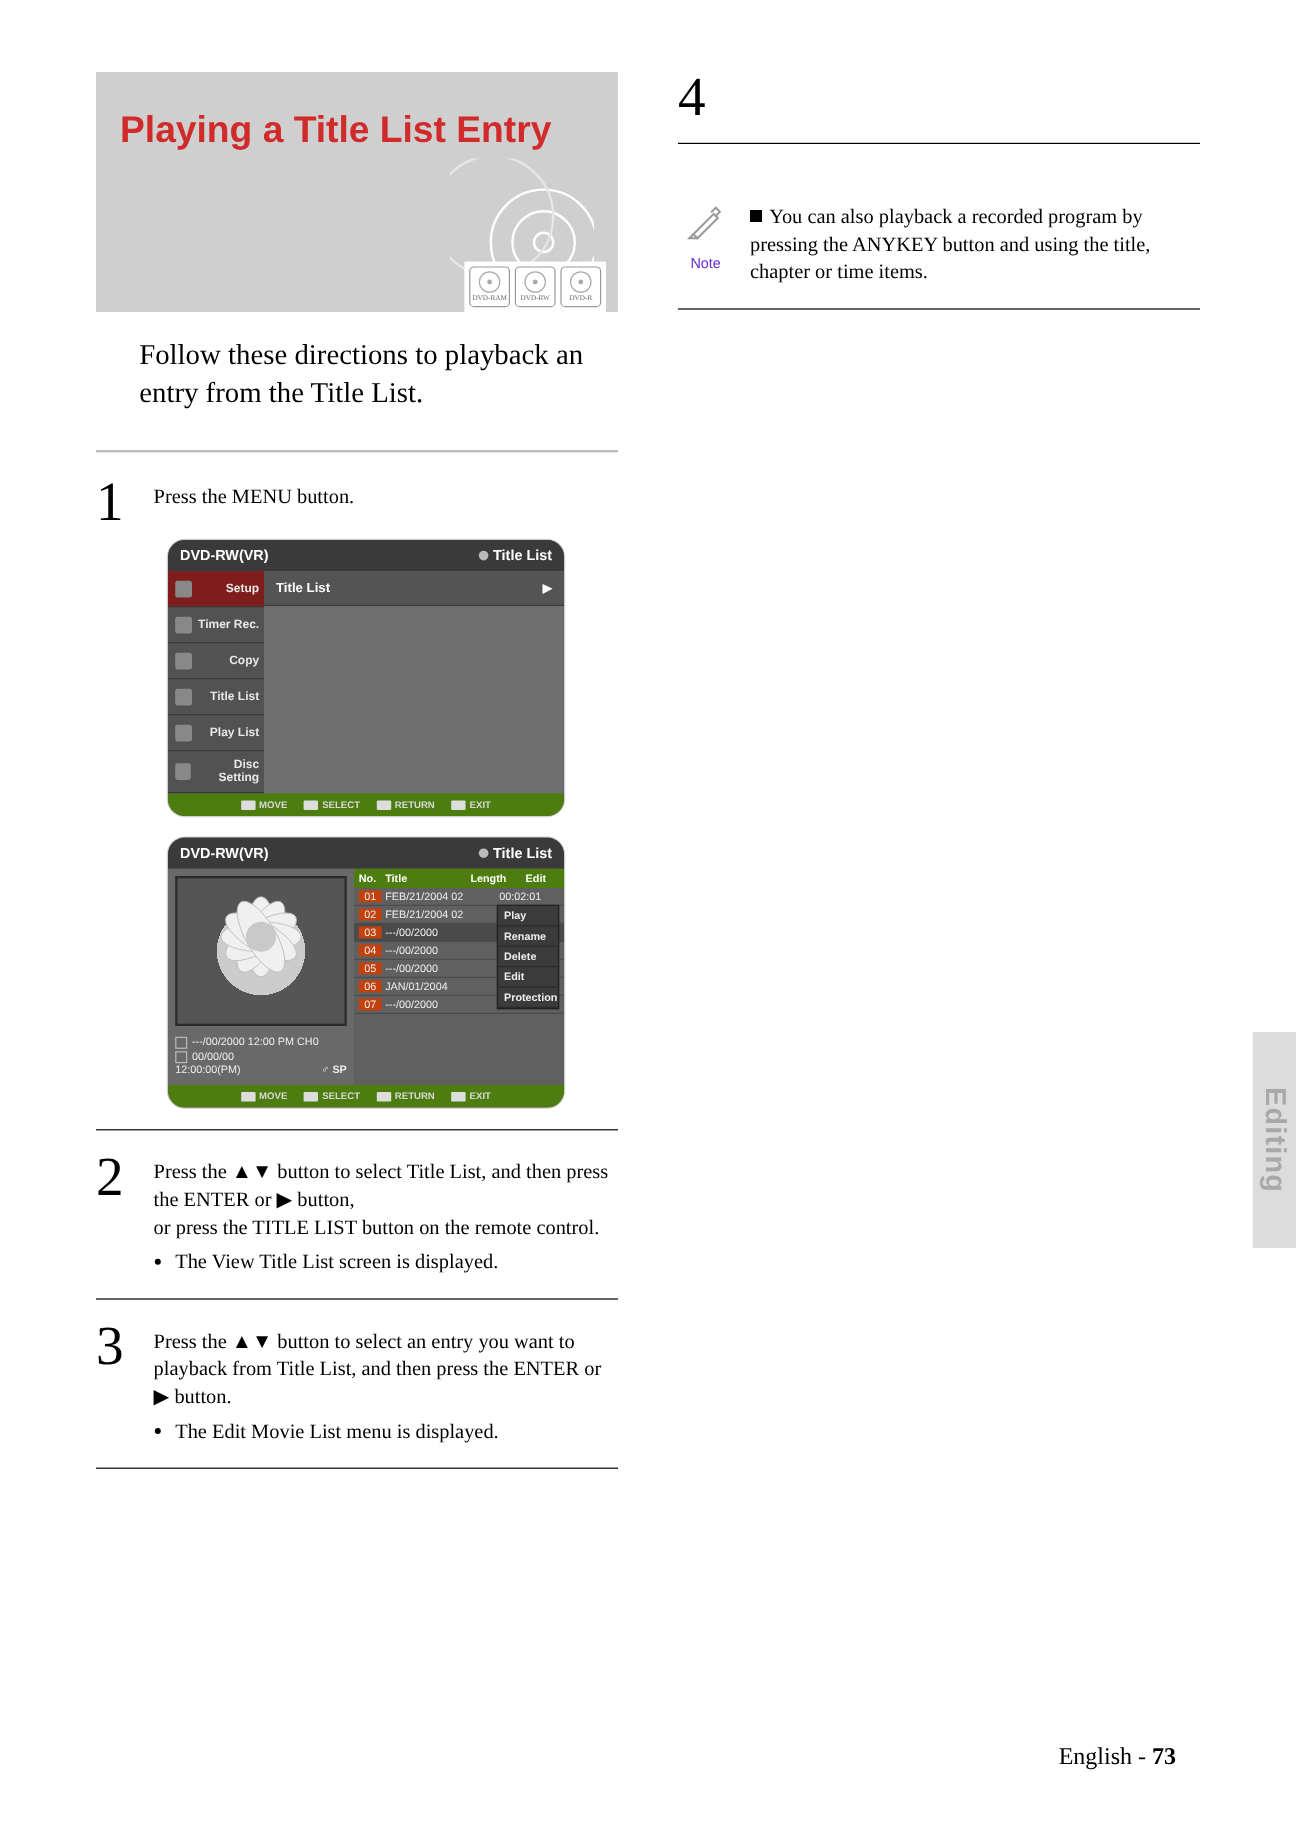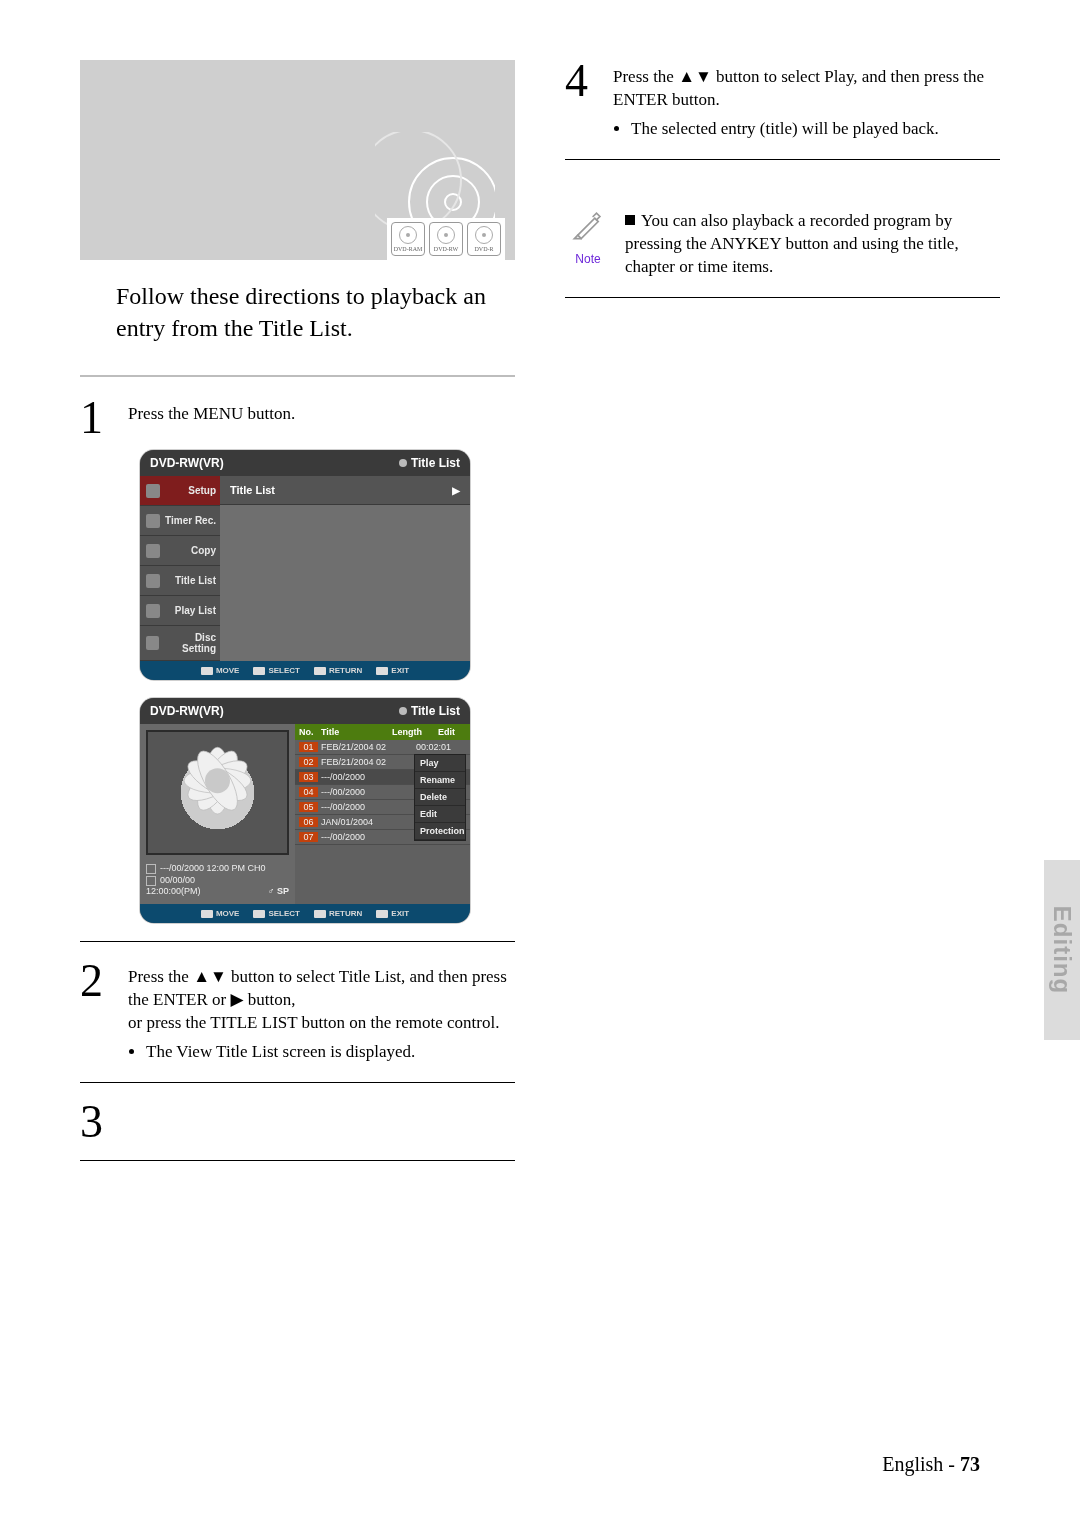"Press the ▲▼ button to select Play," div.step-body { html: <div> <span>Press the ▲▼ button to select Play, and then press the ENTER button.</span> <ul> <li>The selected entry (title) will be played back.</li> </ul> </div> -> none }
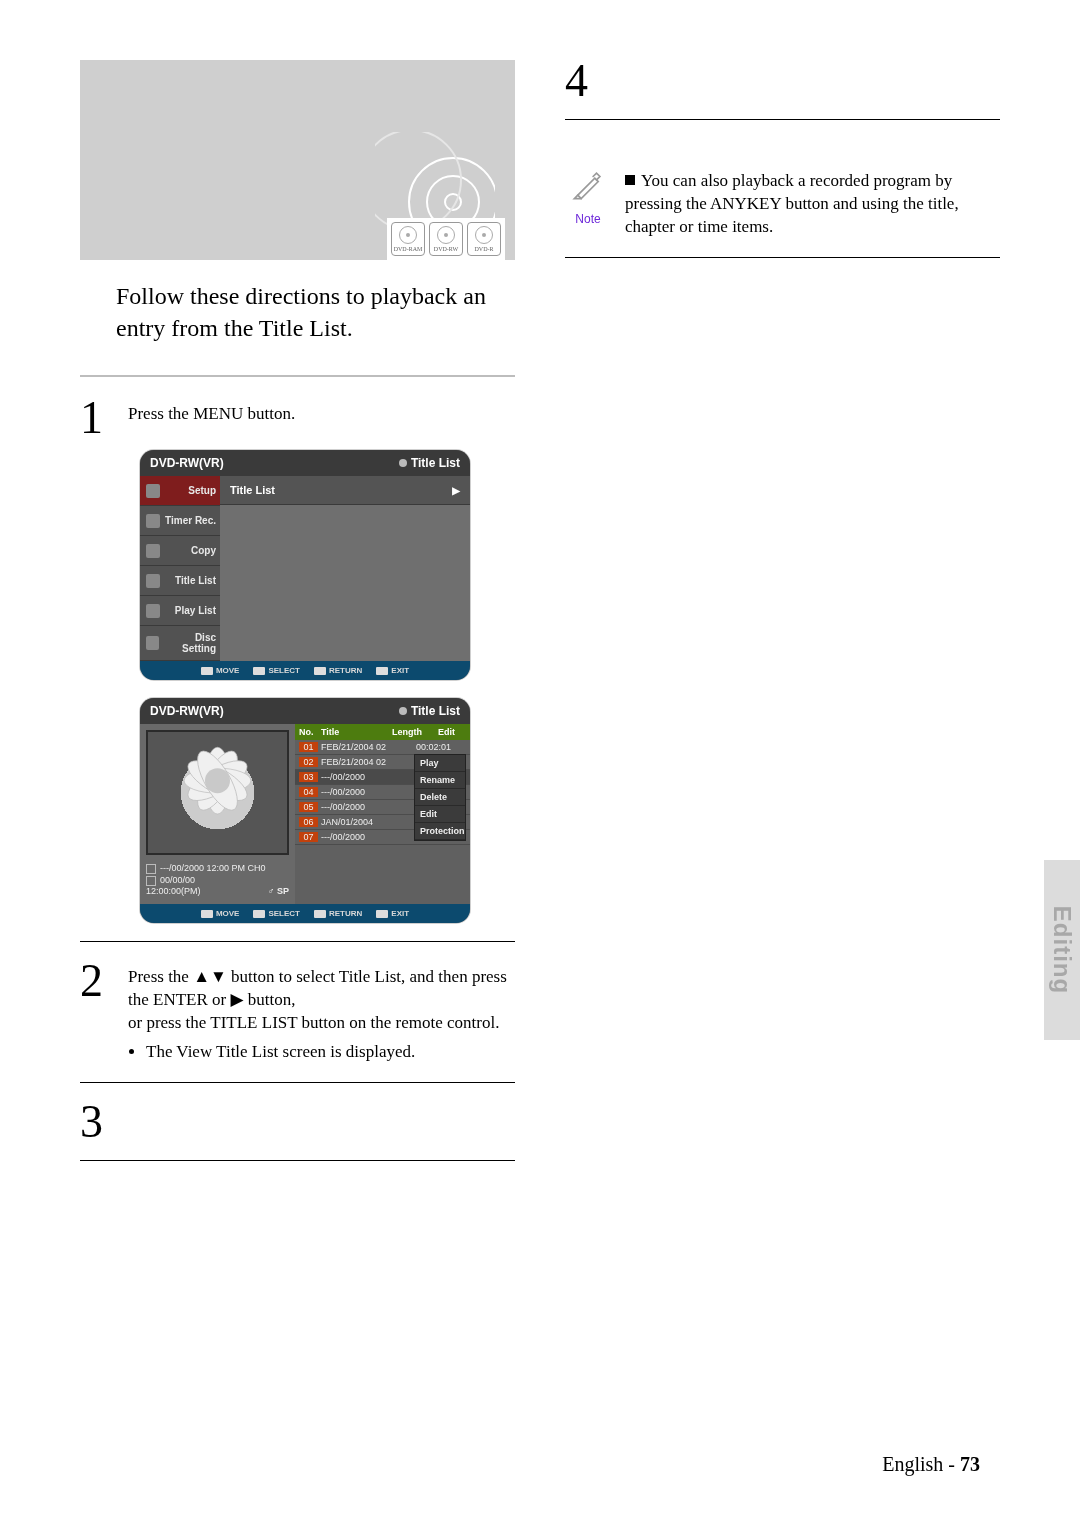"Playing a Title List Entry" div.hero-title { html: none -> <div>Playing a Title List Entry</div> }
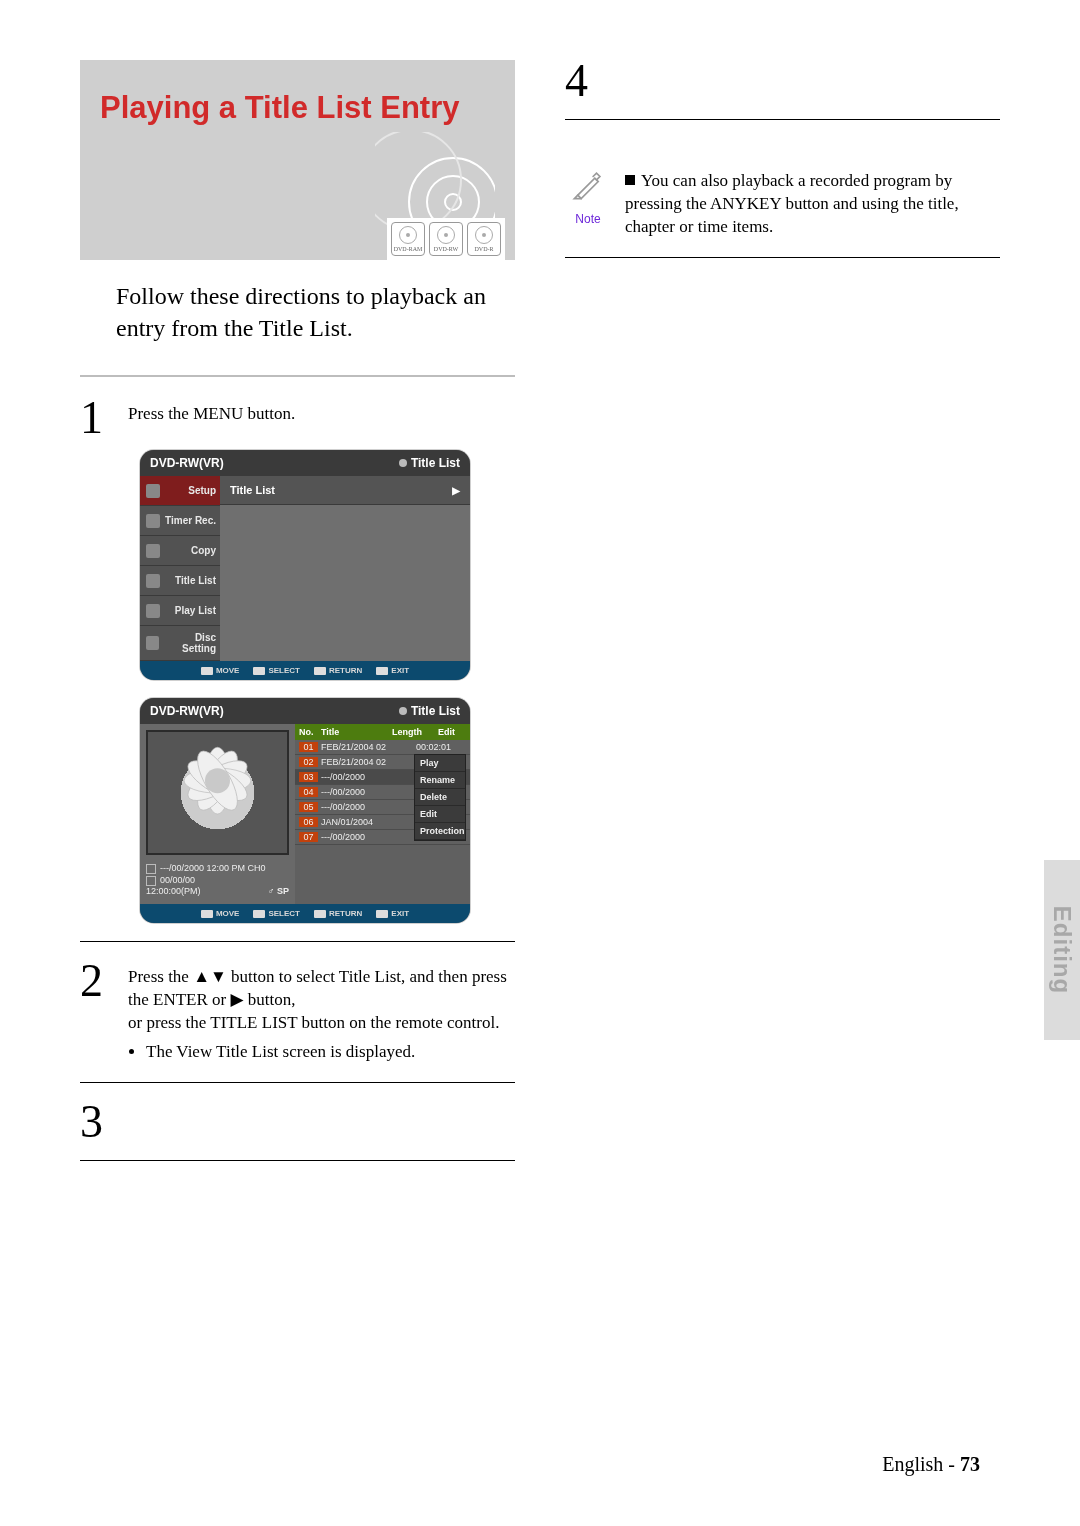"MOVE" .osd-foot { background: #0c4a6e -> #4d7c0f }
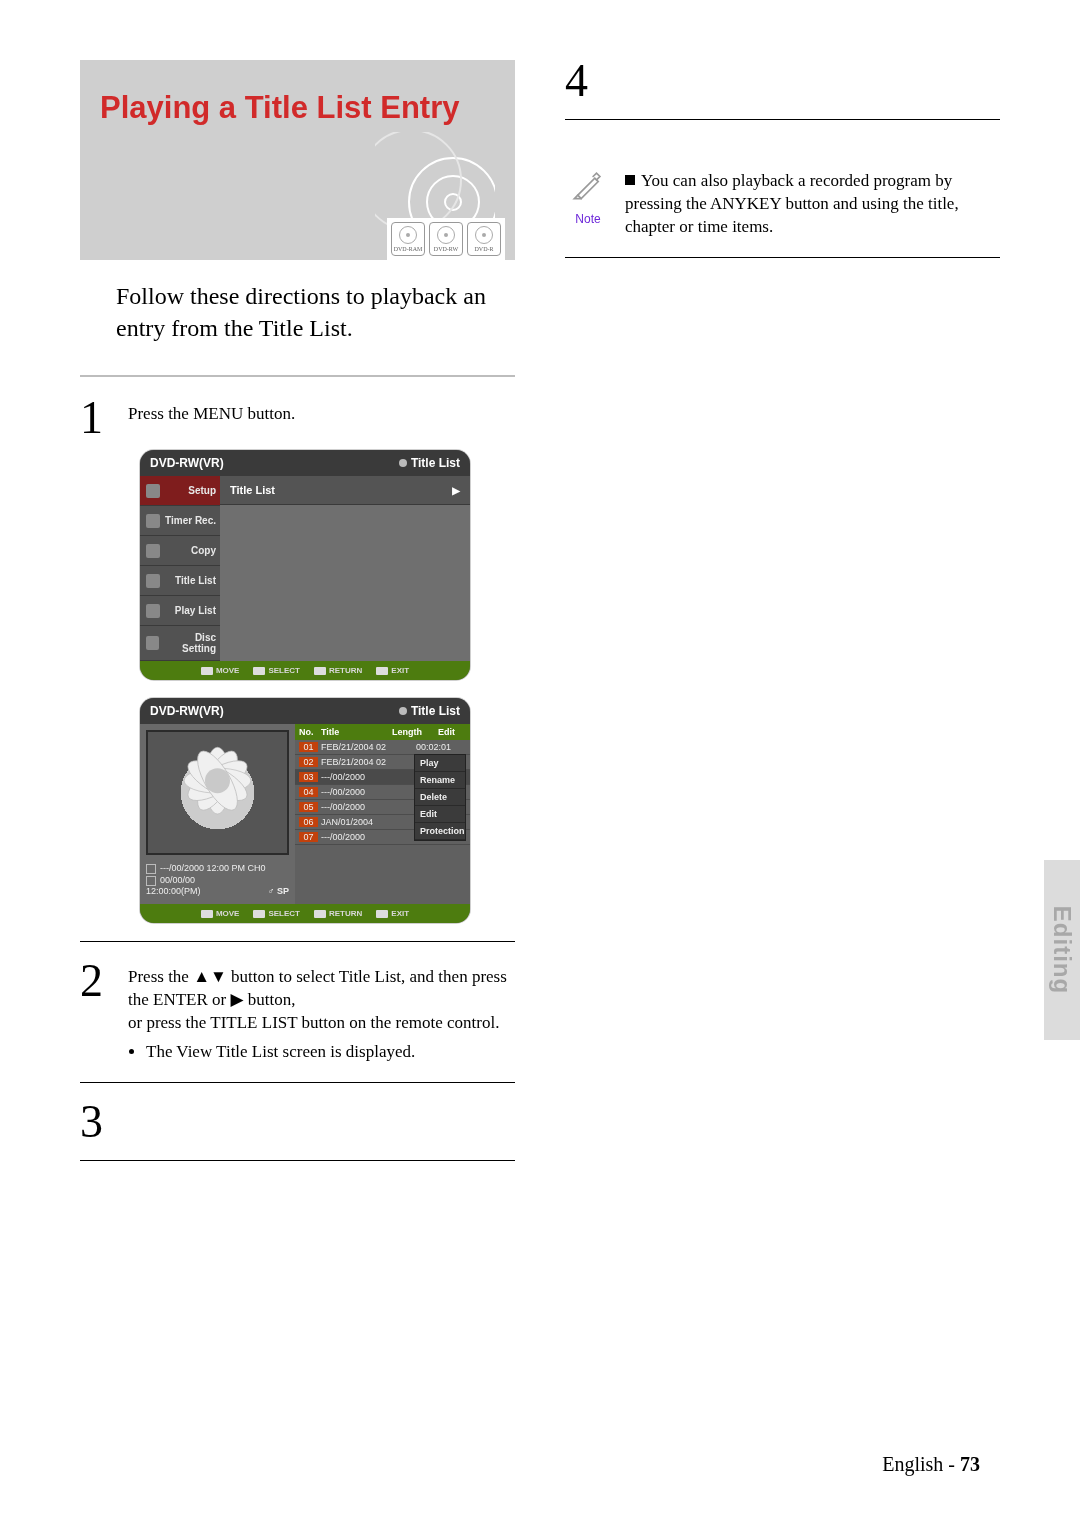"Press the ▲▼ button to select an" div.step-body { html: none -> <div> <span>Press the ▲▼ button to select an entry you want to playback from Title List, and then press the ENTER or ▶ button.</span> <ul> <li>The Edit Movie List menu is displayed.</li> </ul> </div> }
